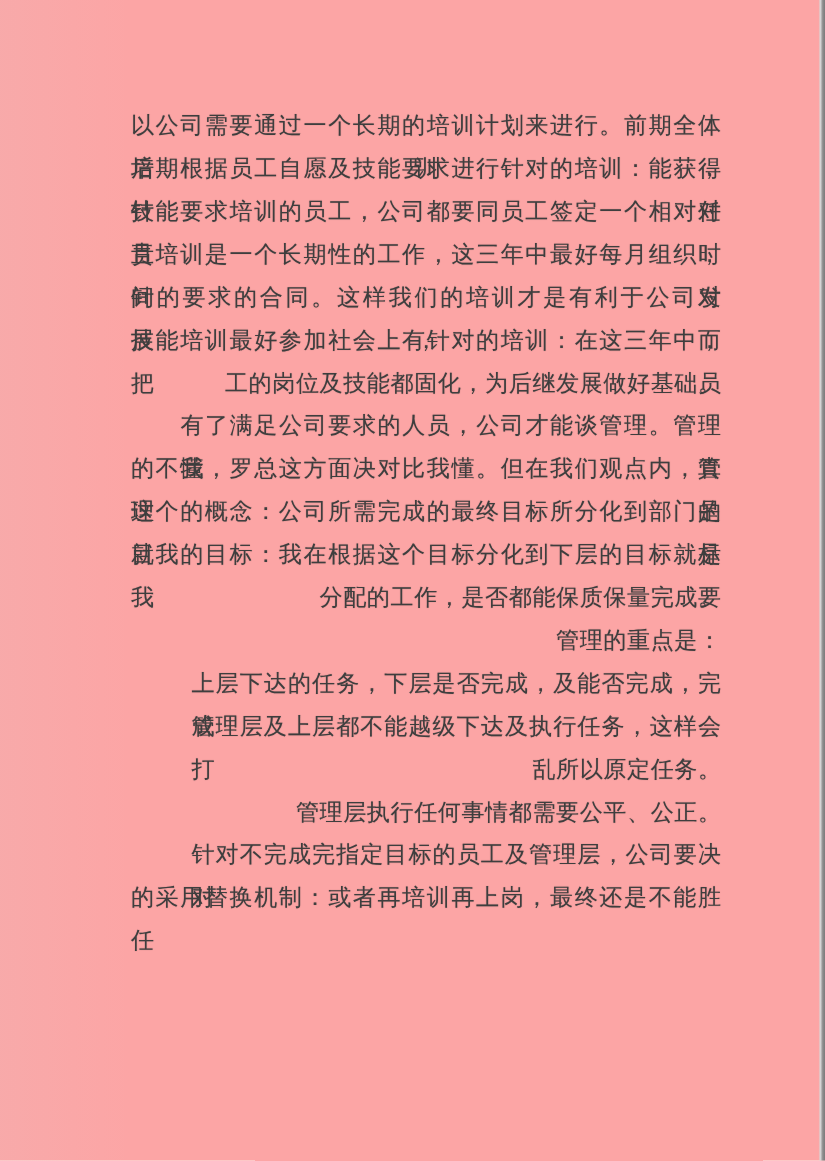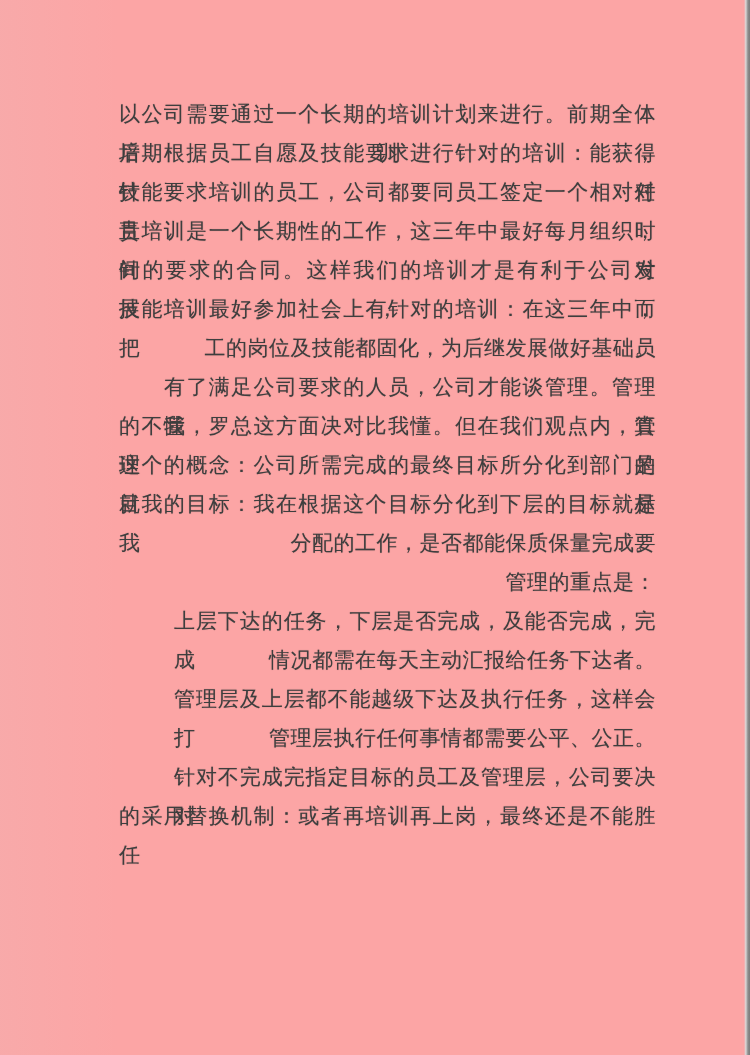"情况都需在每天主动汇报给任务下达者。" div.ln { html: <div>情况都需在每天主动汇报给任务下达者。</div> -> none }
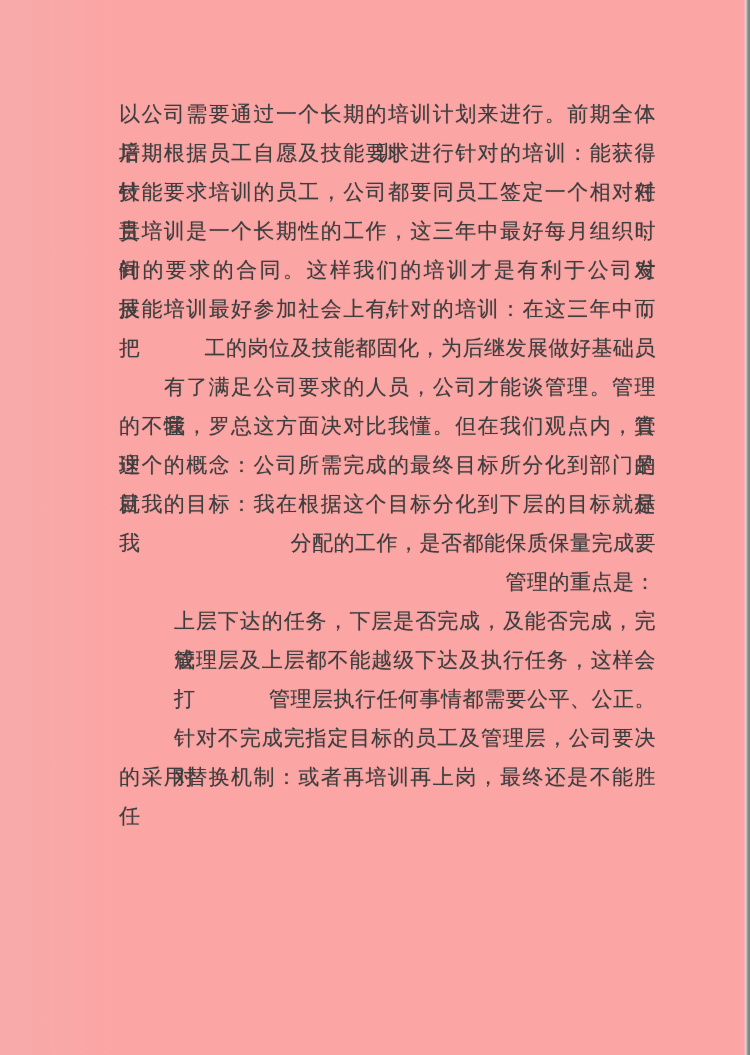"乱所以原定任务。" div.ln { html: none -> <div>乱所以原定任务。</div> }
